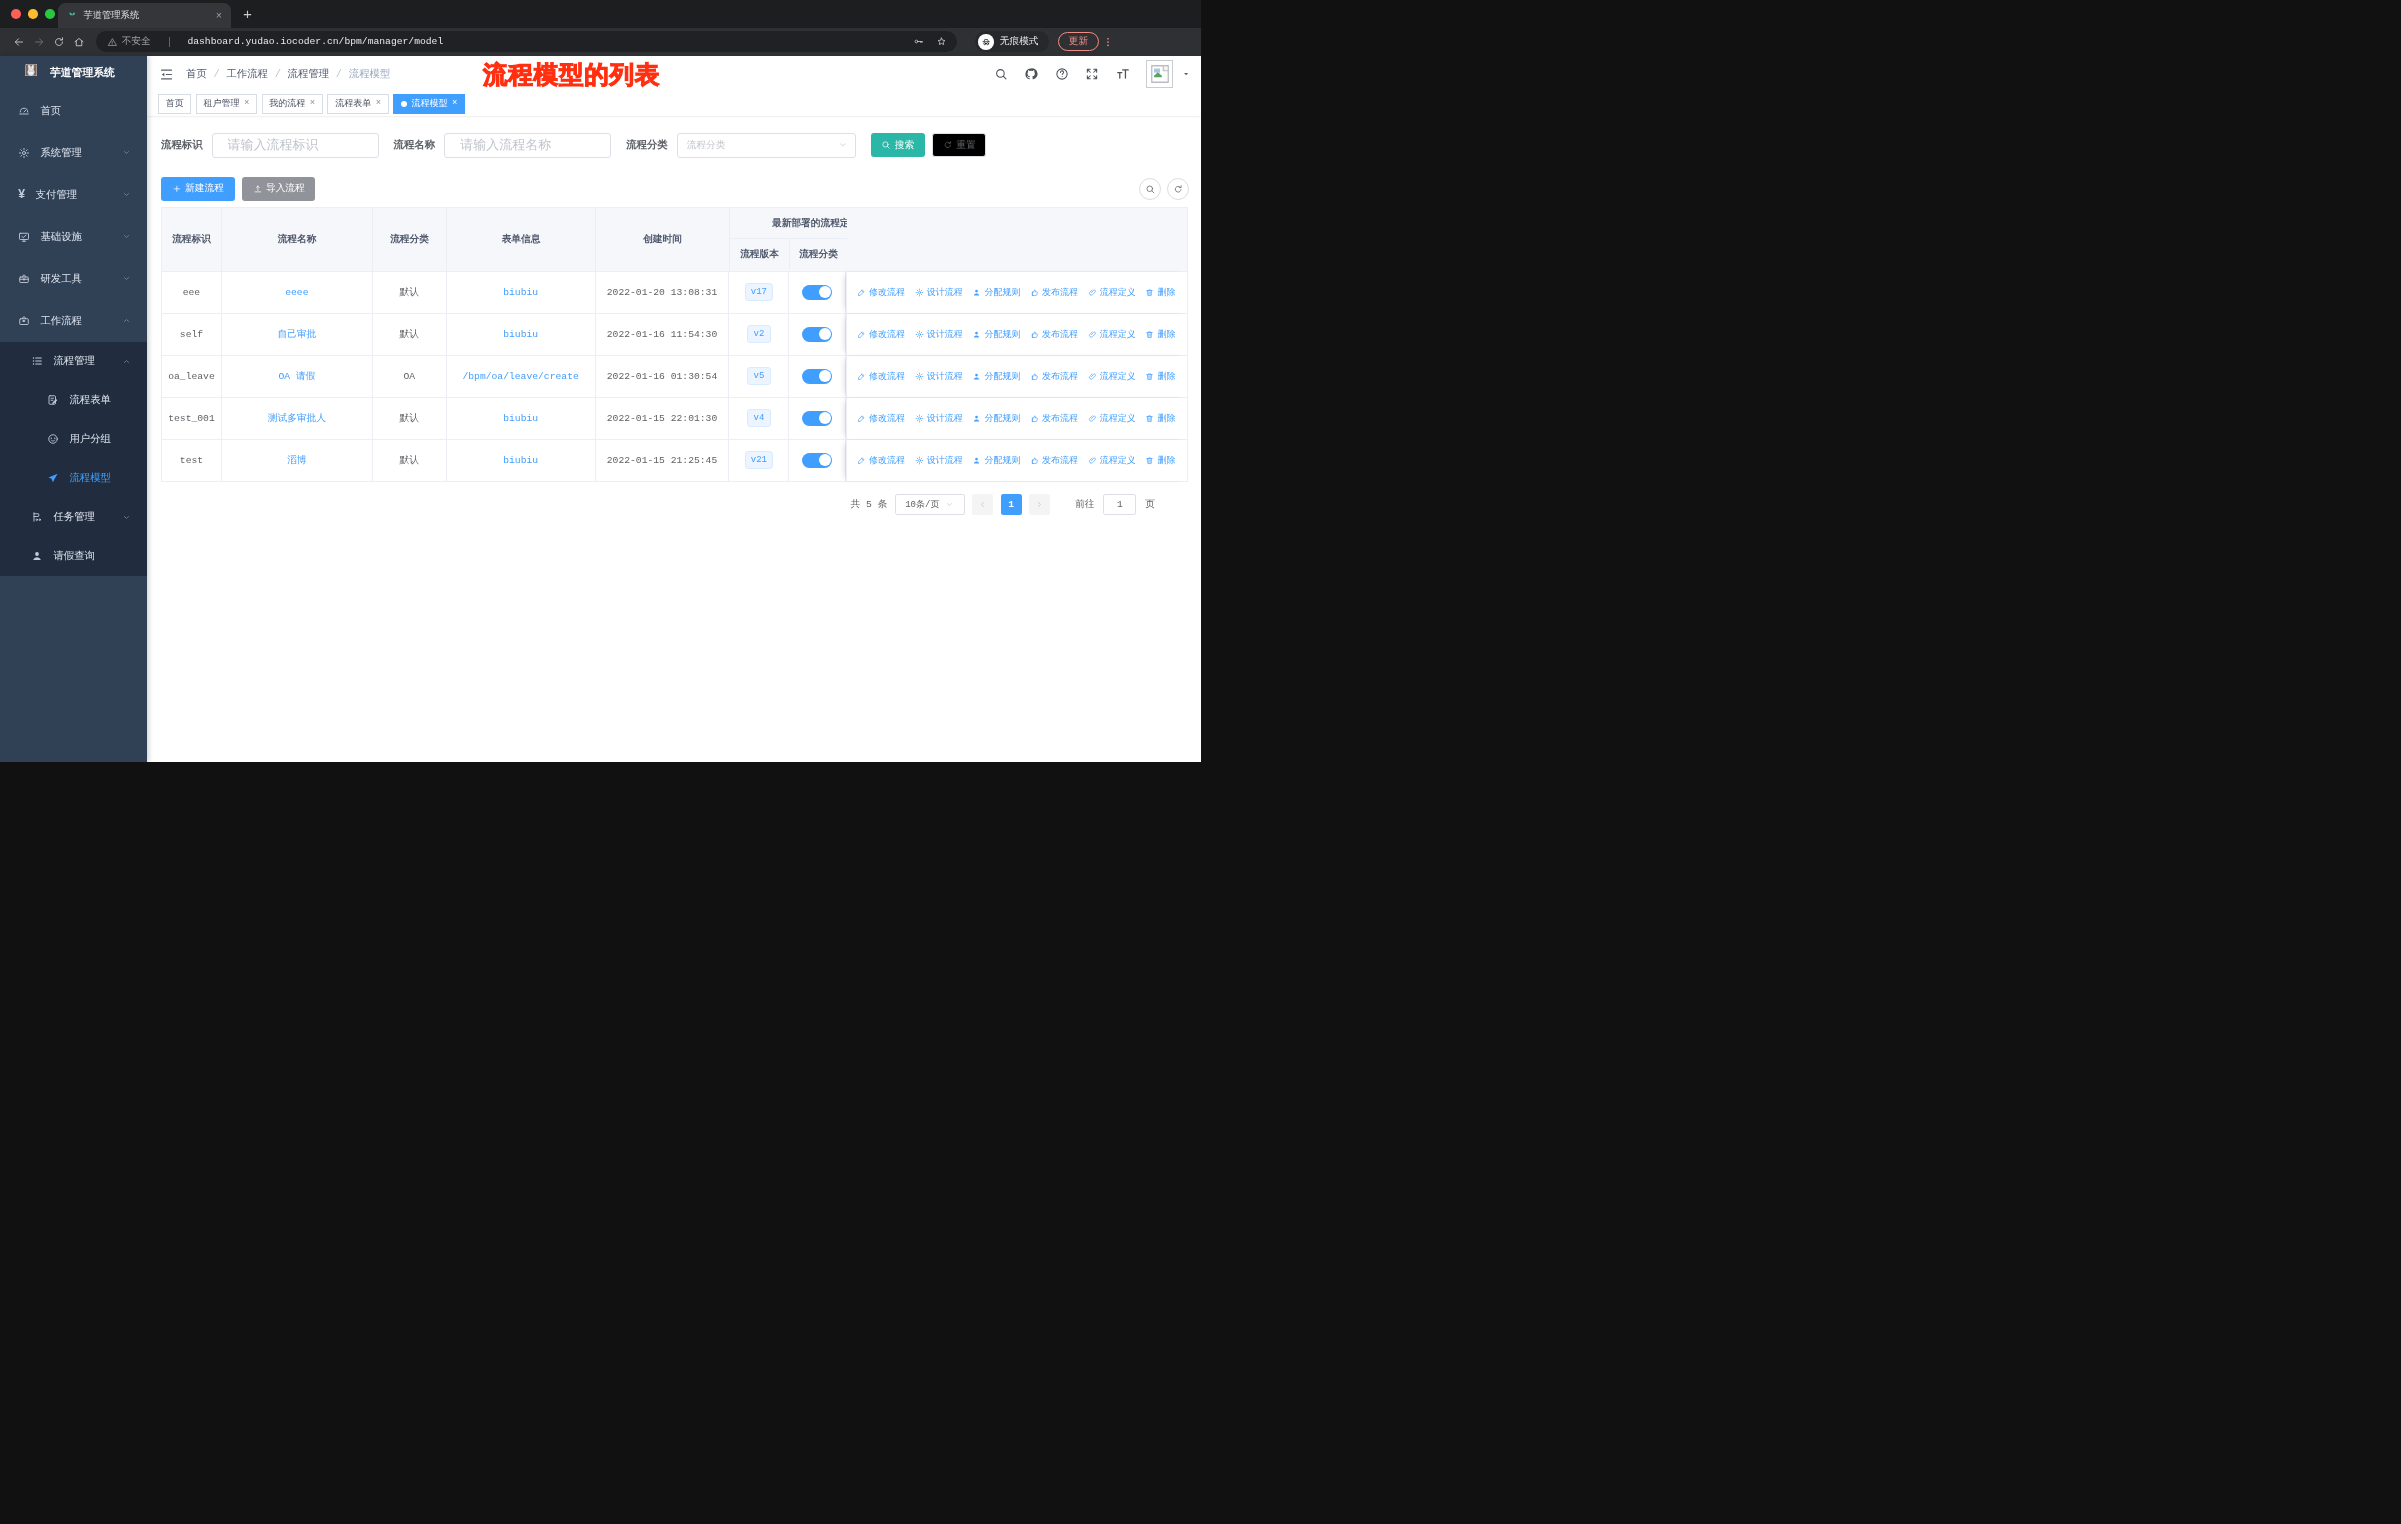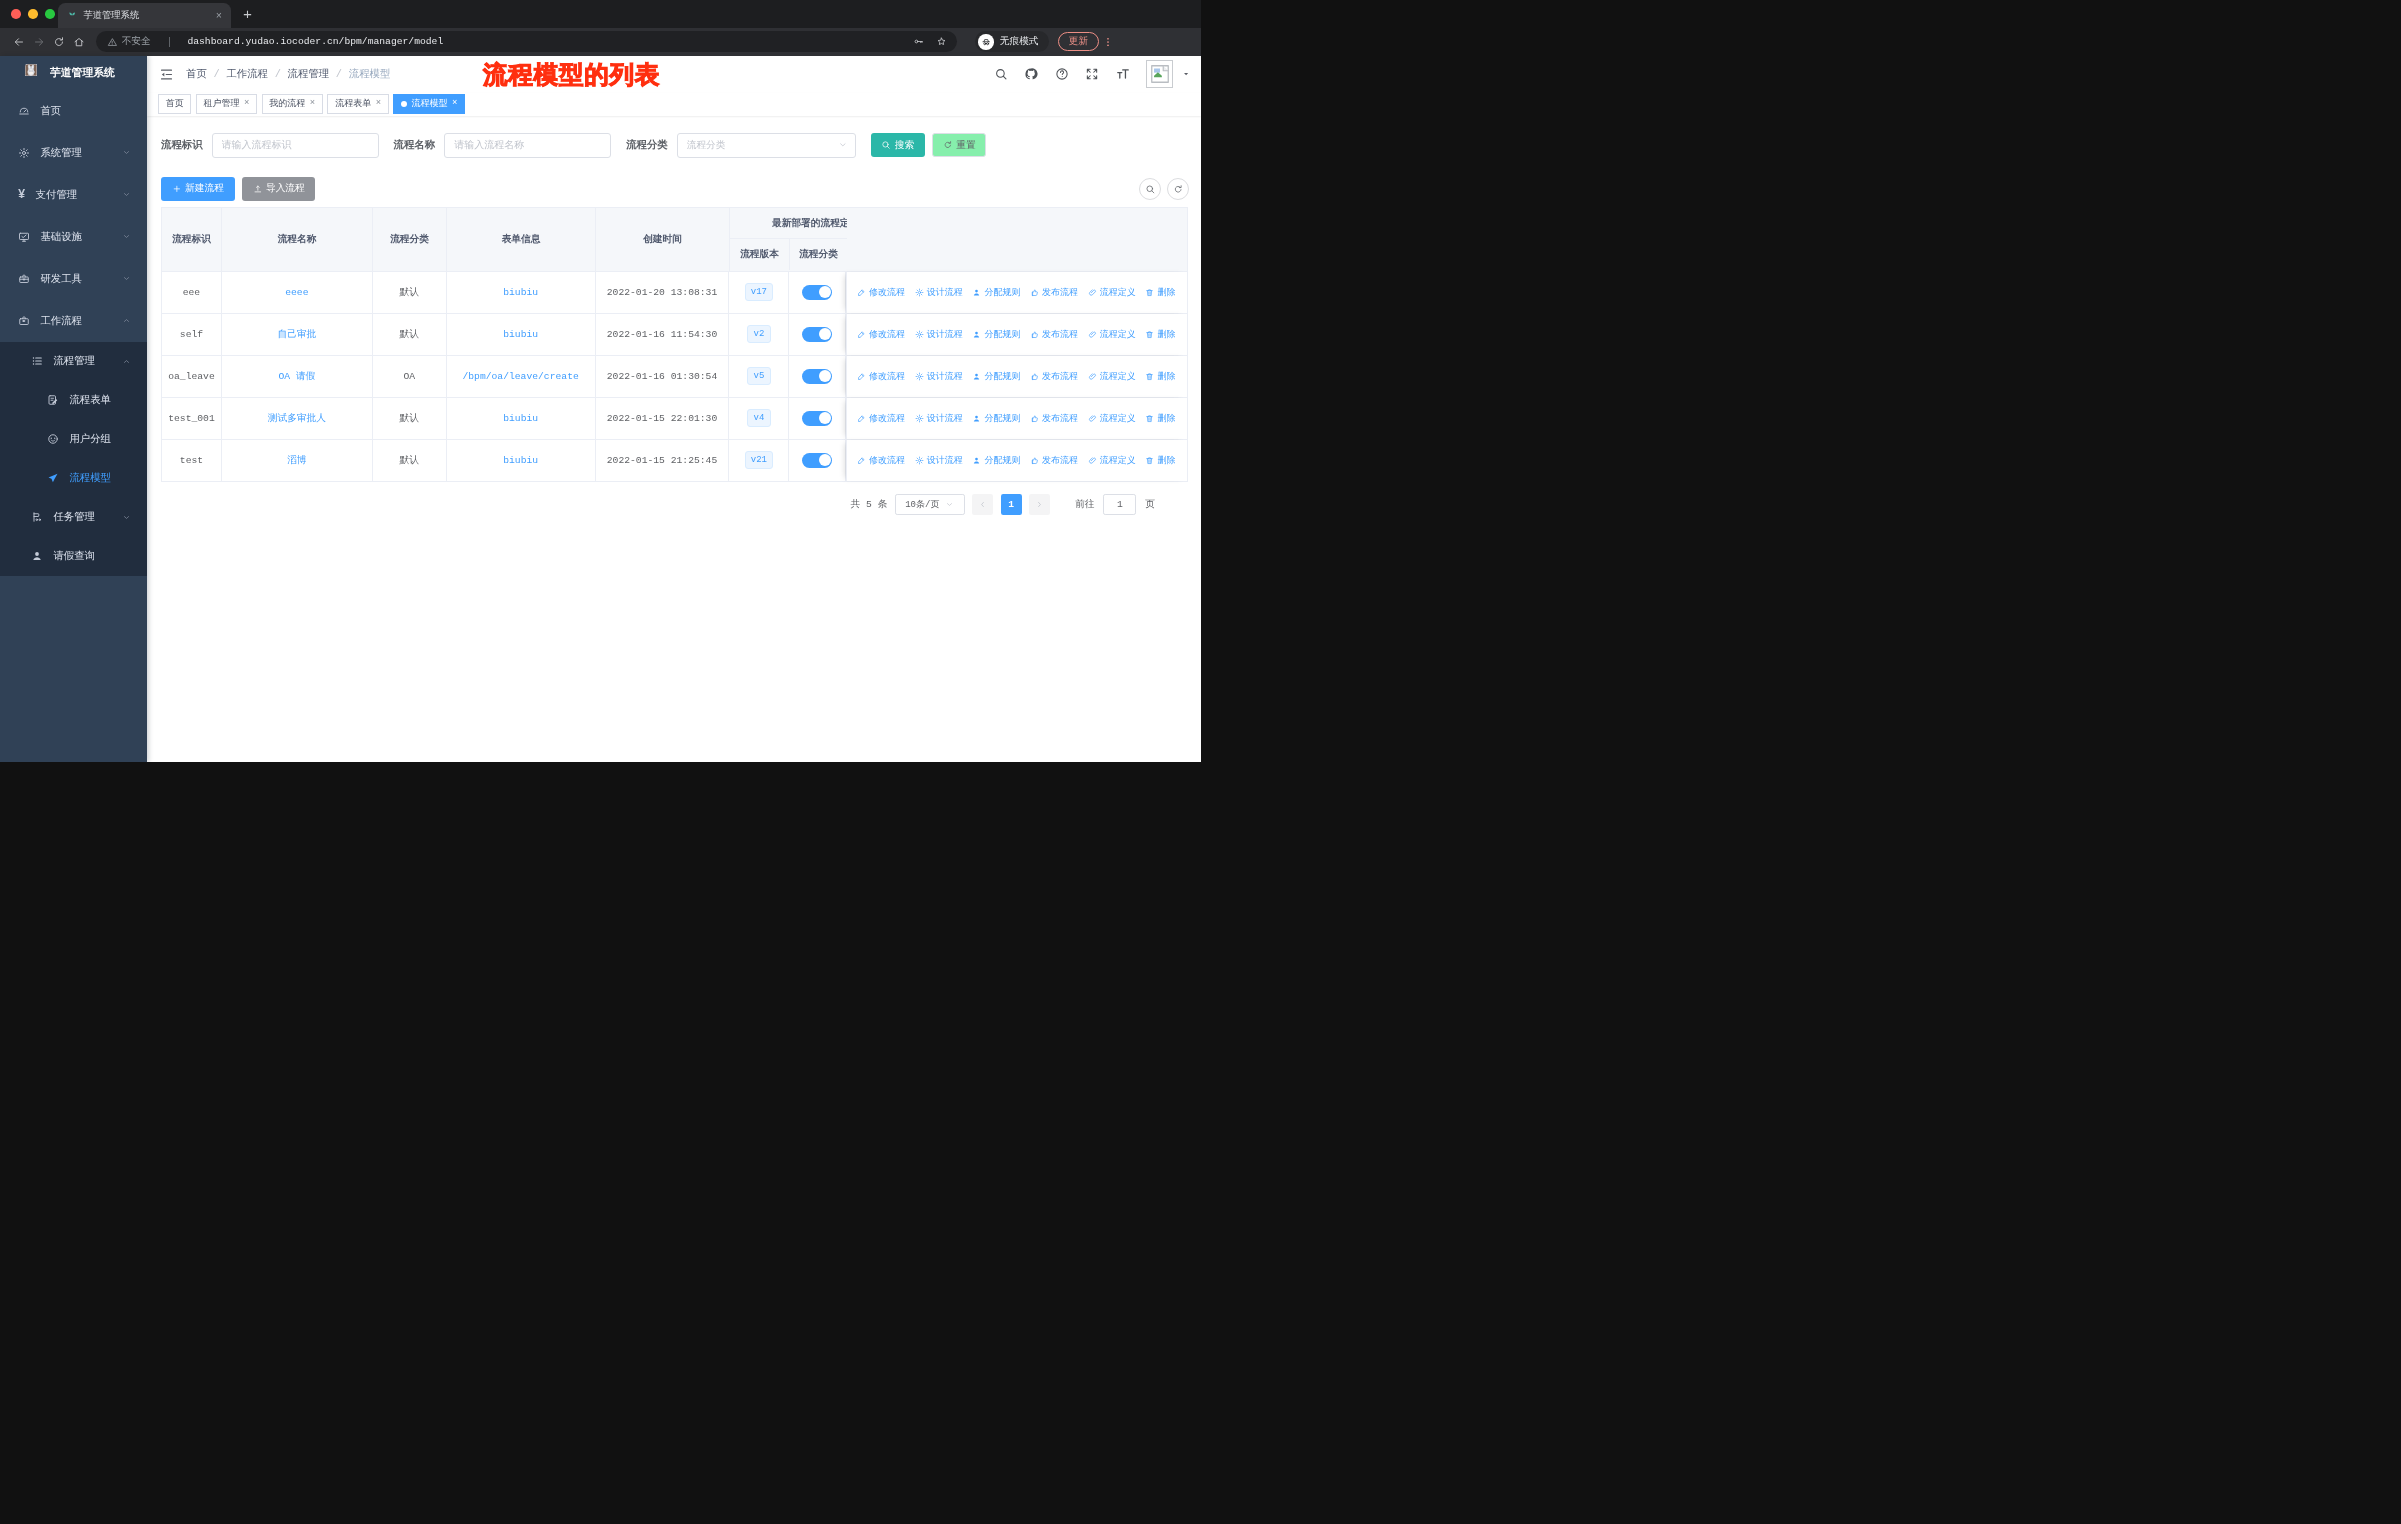"请输入流程标识" .finput { font-size: 10px -> 13px; padding: 0 9px -> 0 15px }
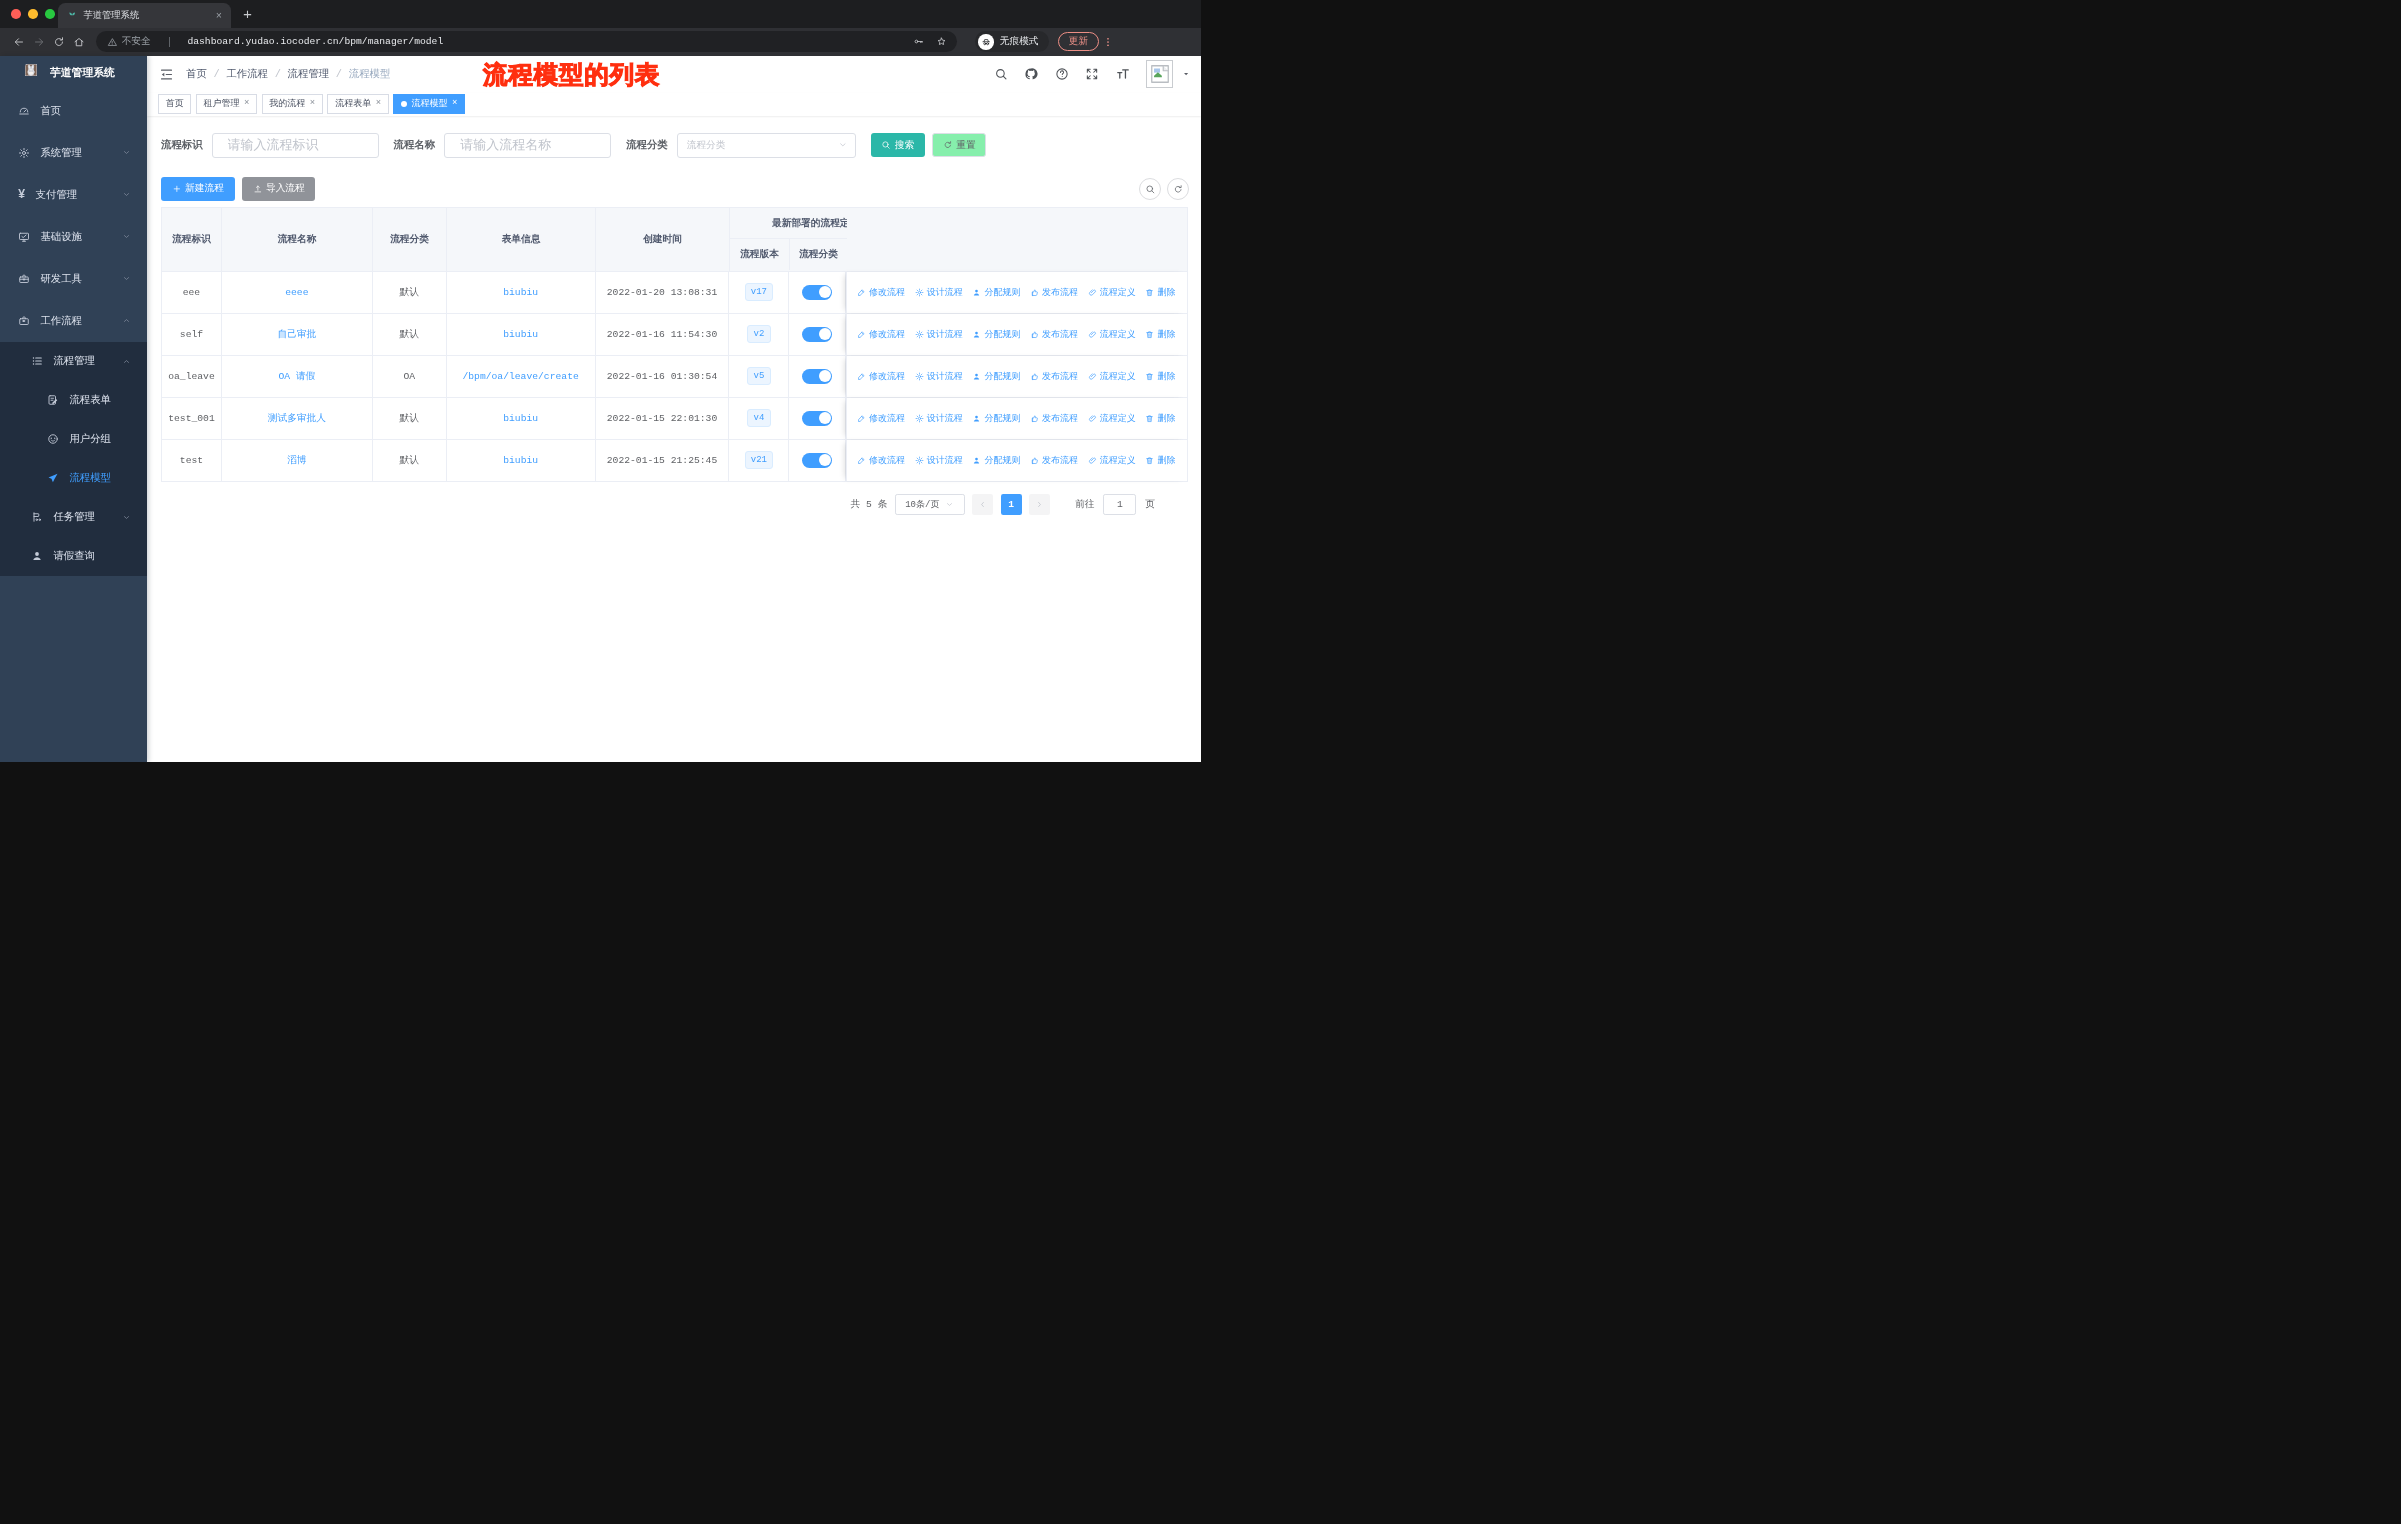"重置" .btn-plain { background: #86efac -> #000000 }
